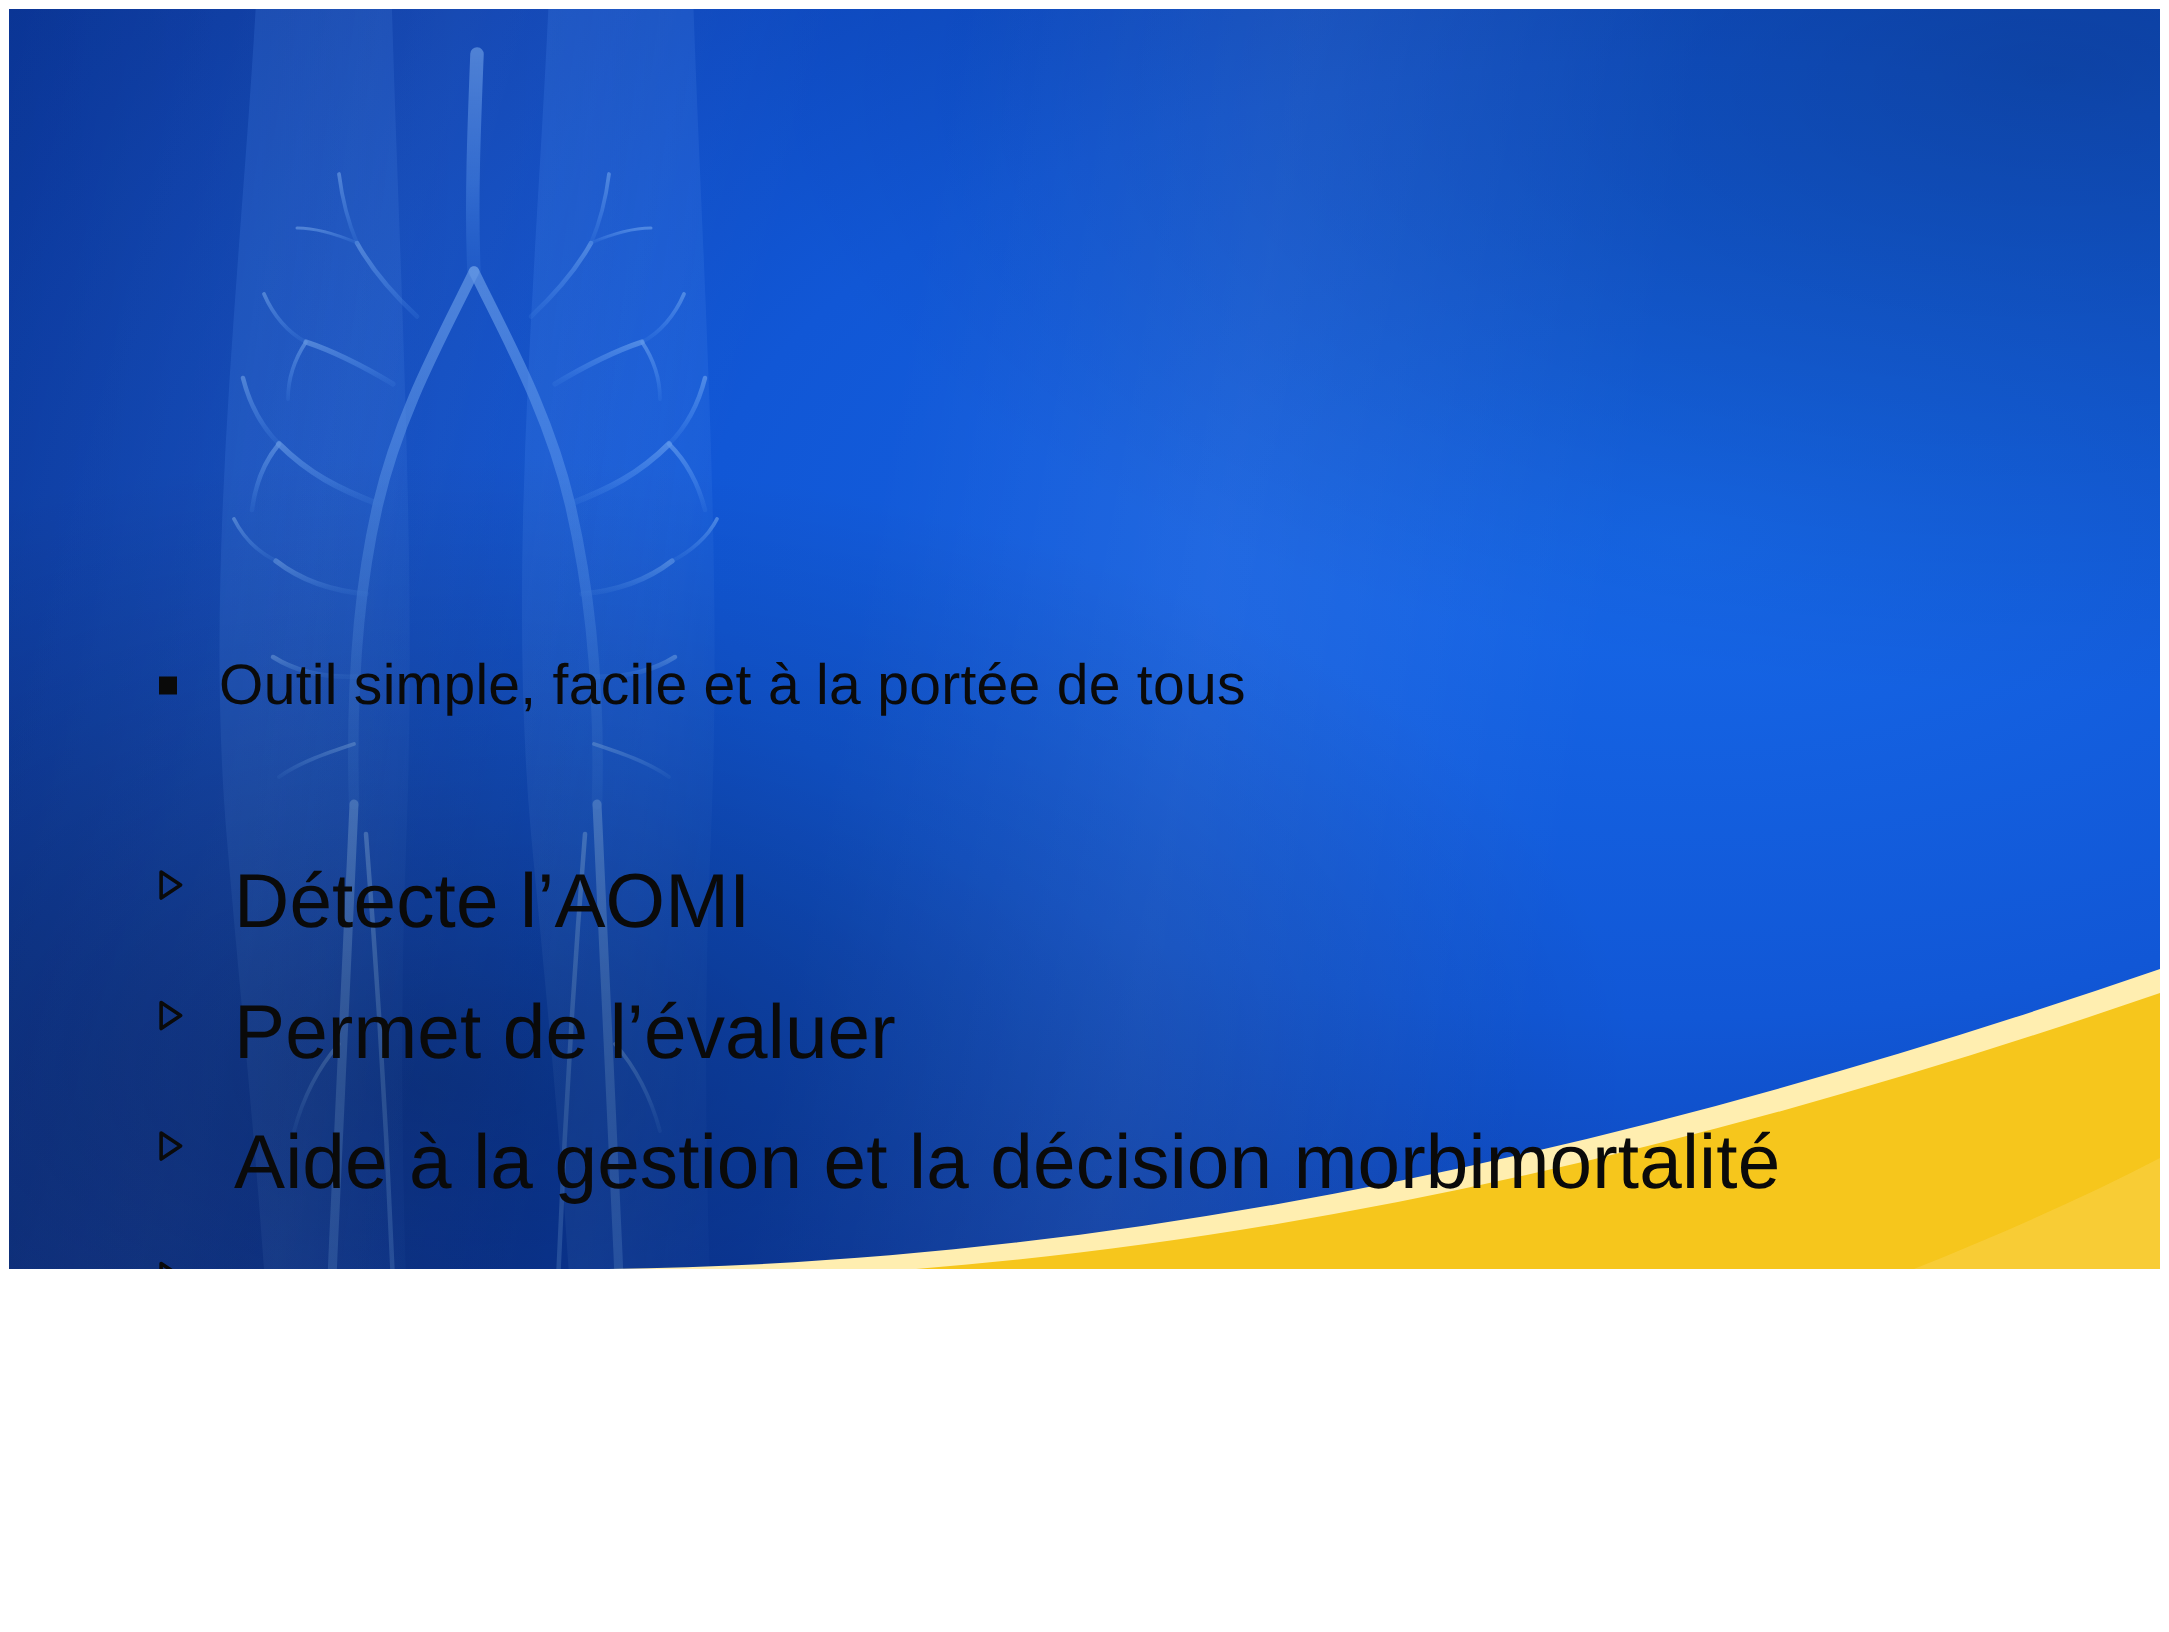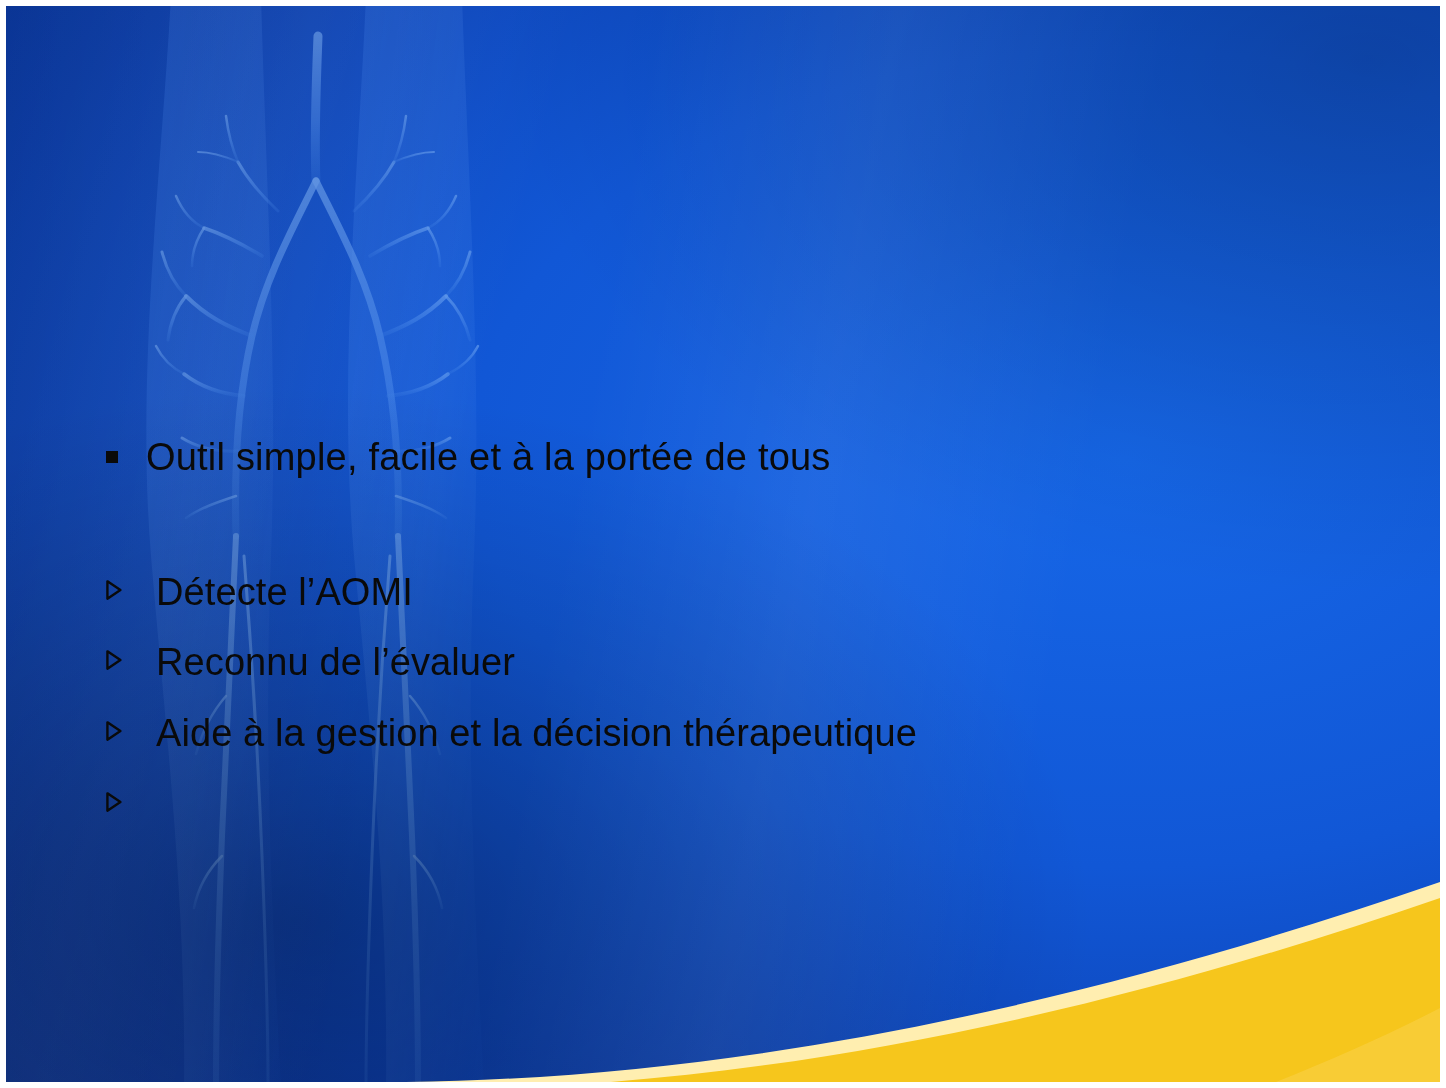"Outil simple, facile et à" .slide-canvas { height: 1076px -> 840px }
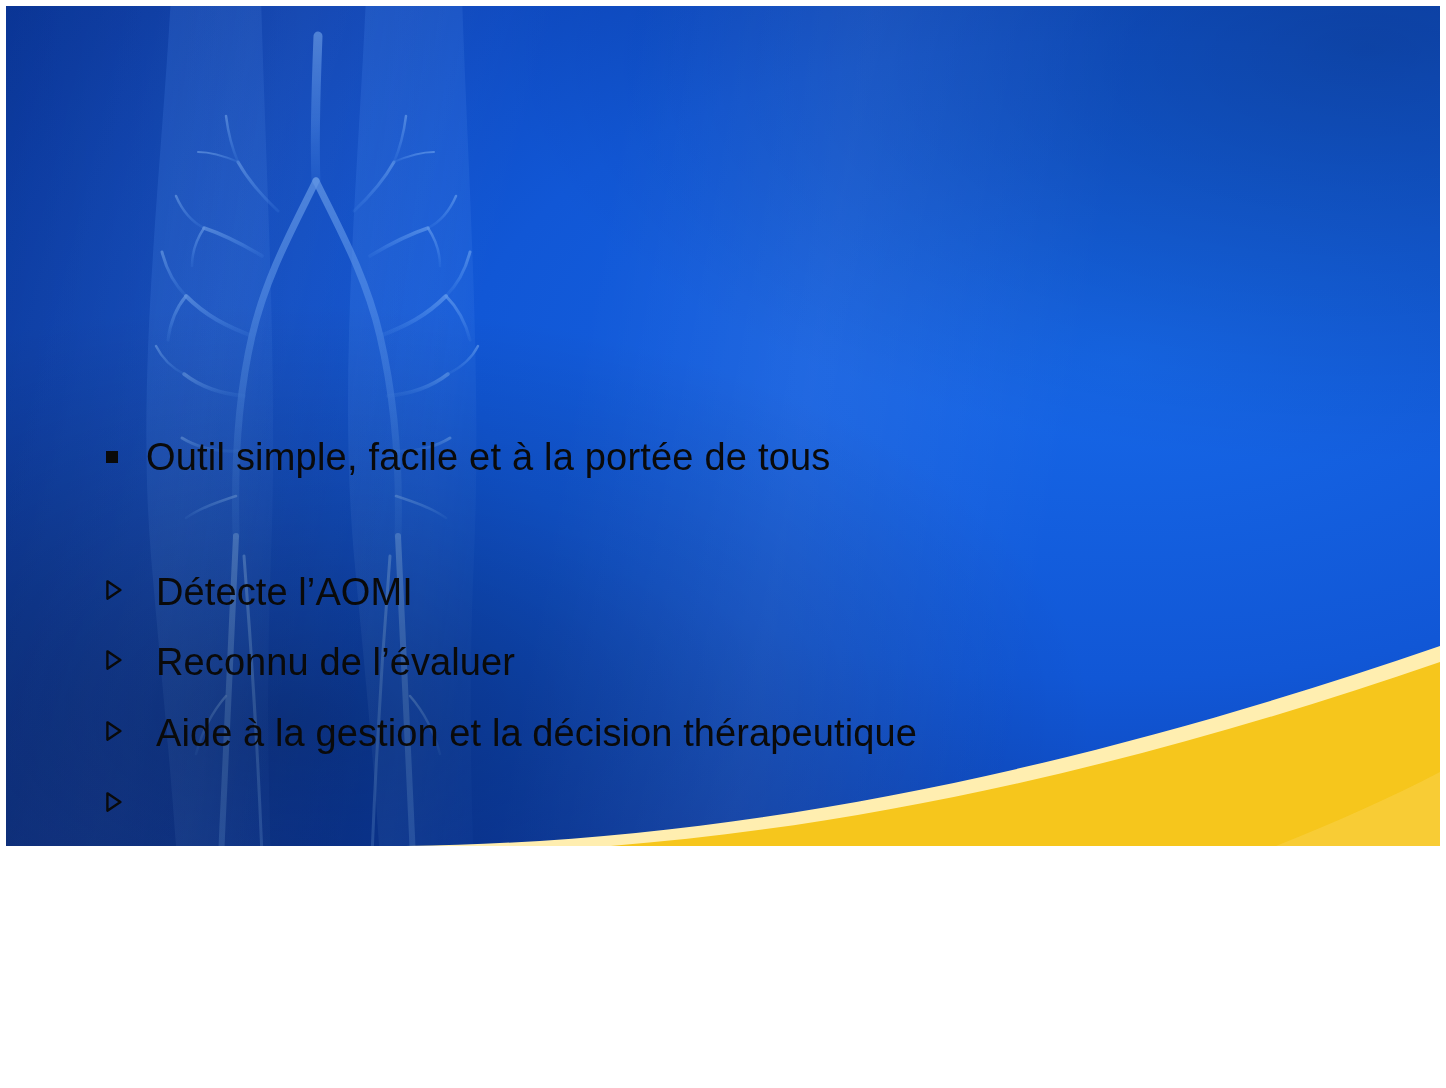"Détecte l’AOMI" .arrow-item { font-size: 38px -> 51px }
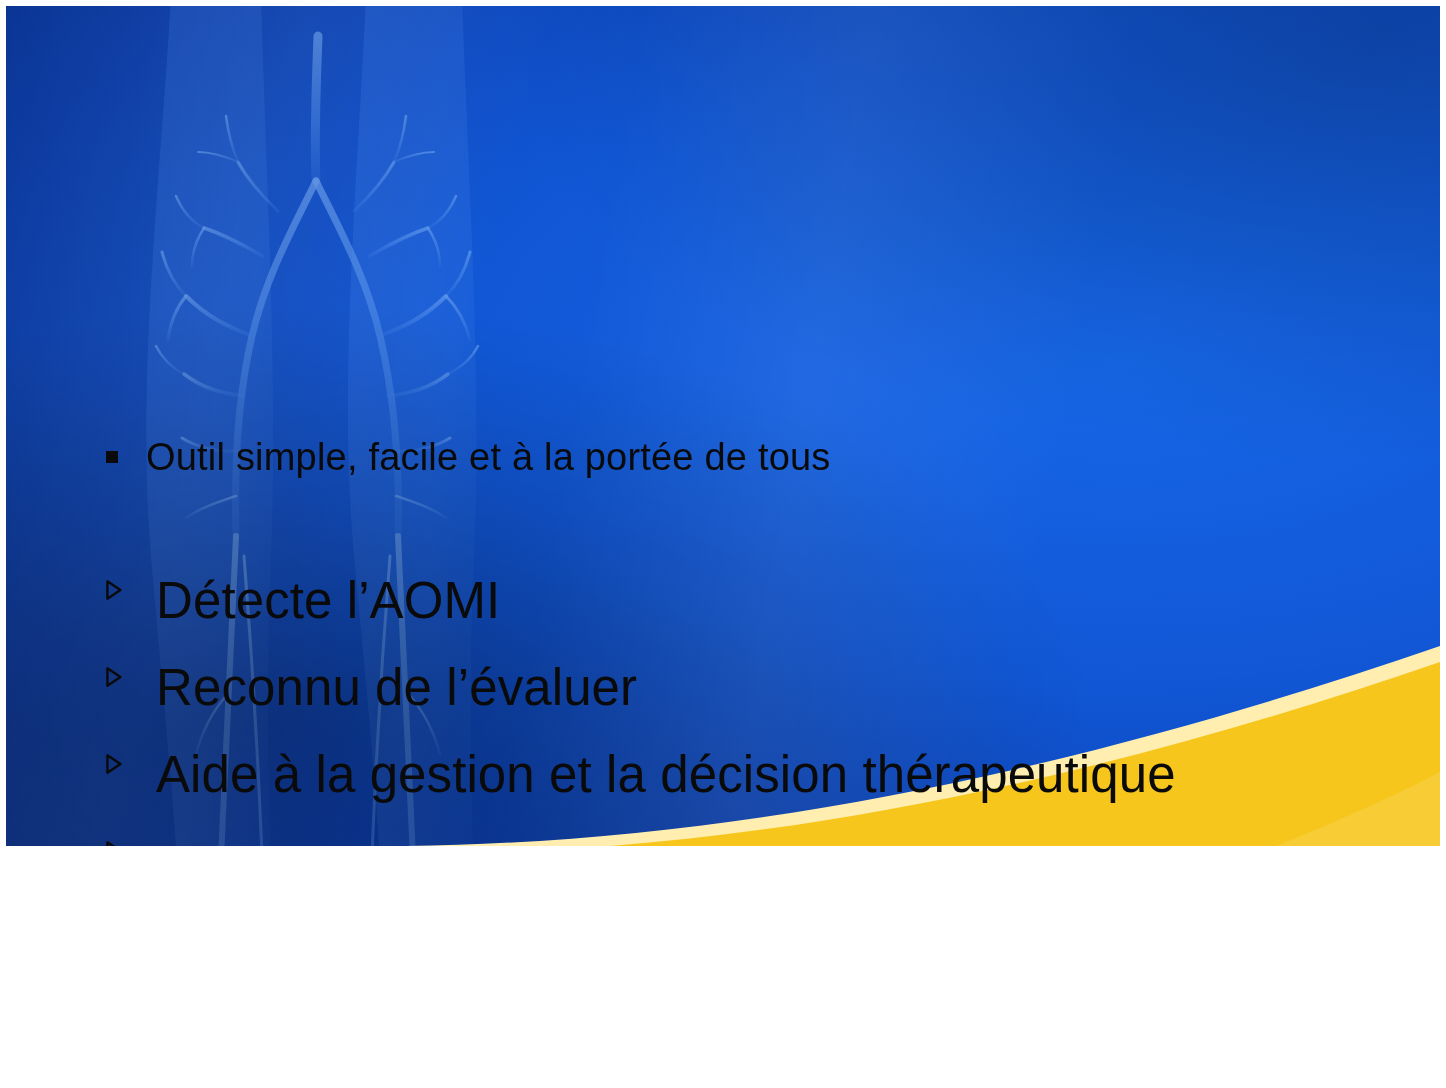"Reconnu de l’évaluer" span { text: Reconnu -> Permet }
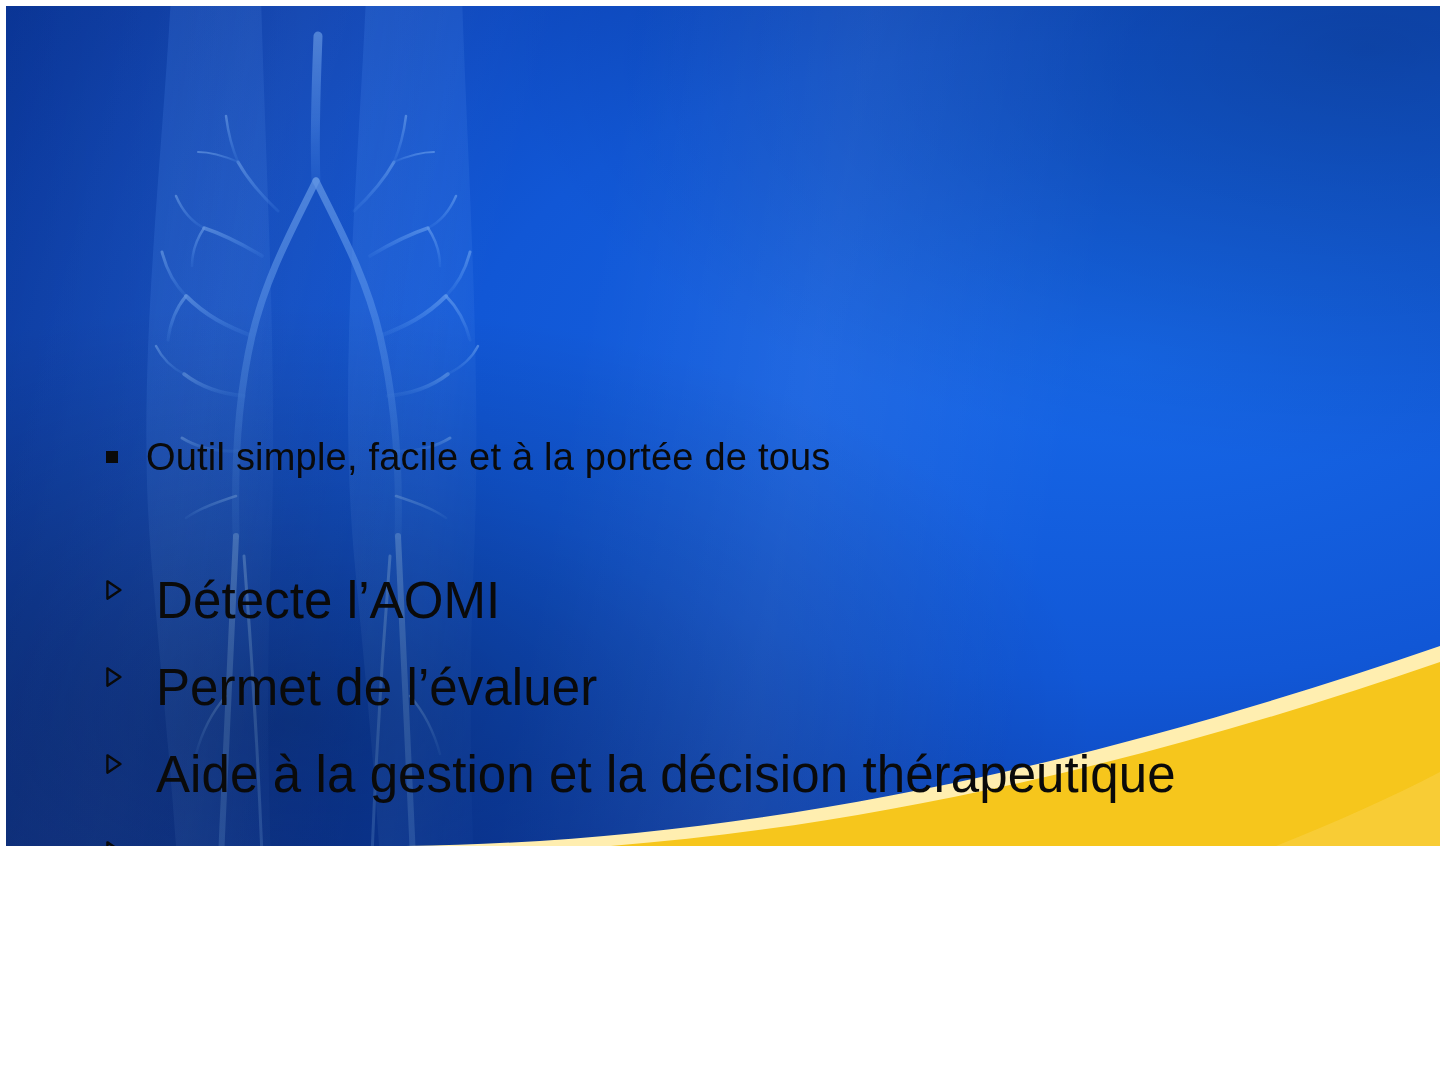"Aide à la gestion et" span { text: thérapeutique -> morbimortalité }
